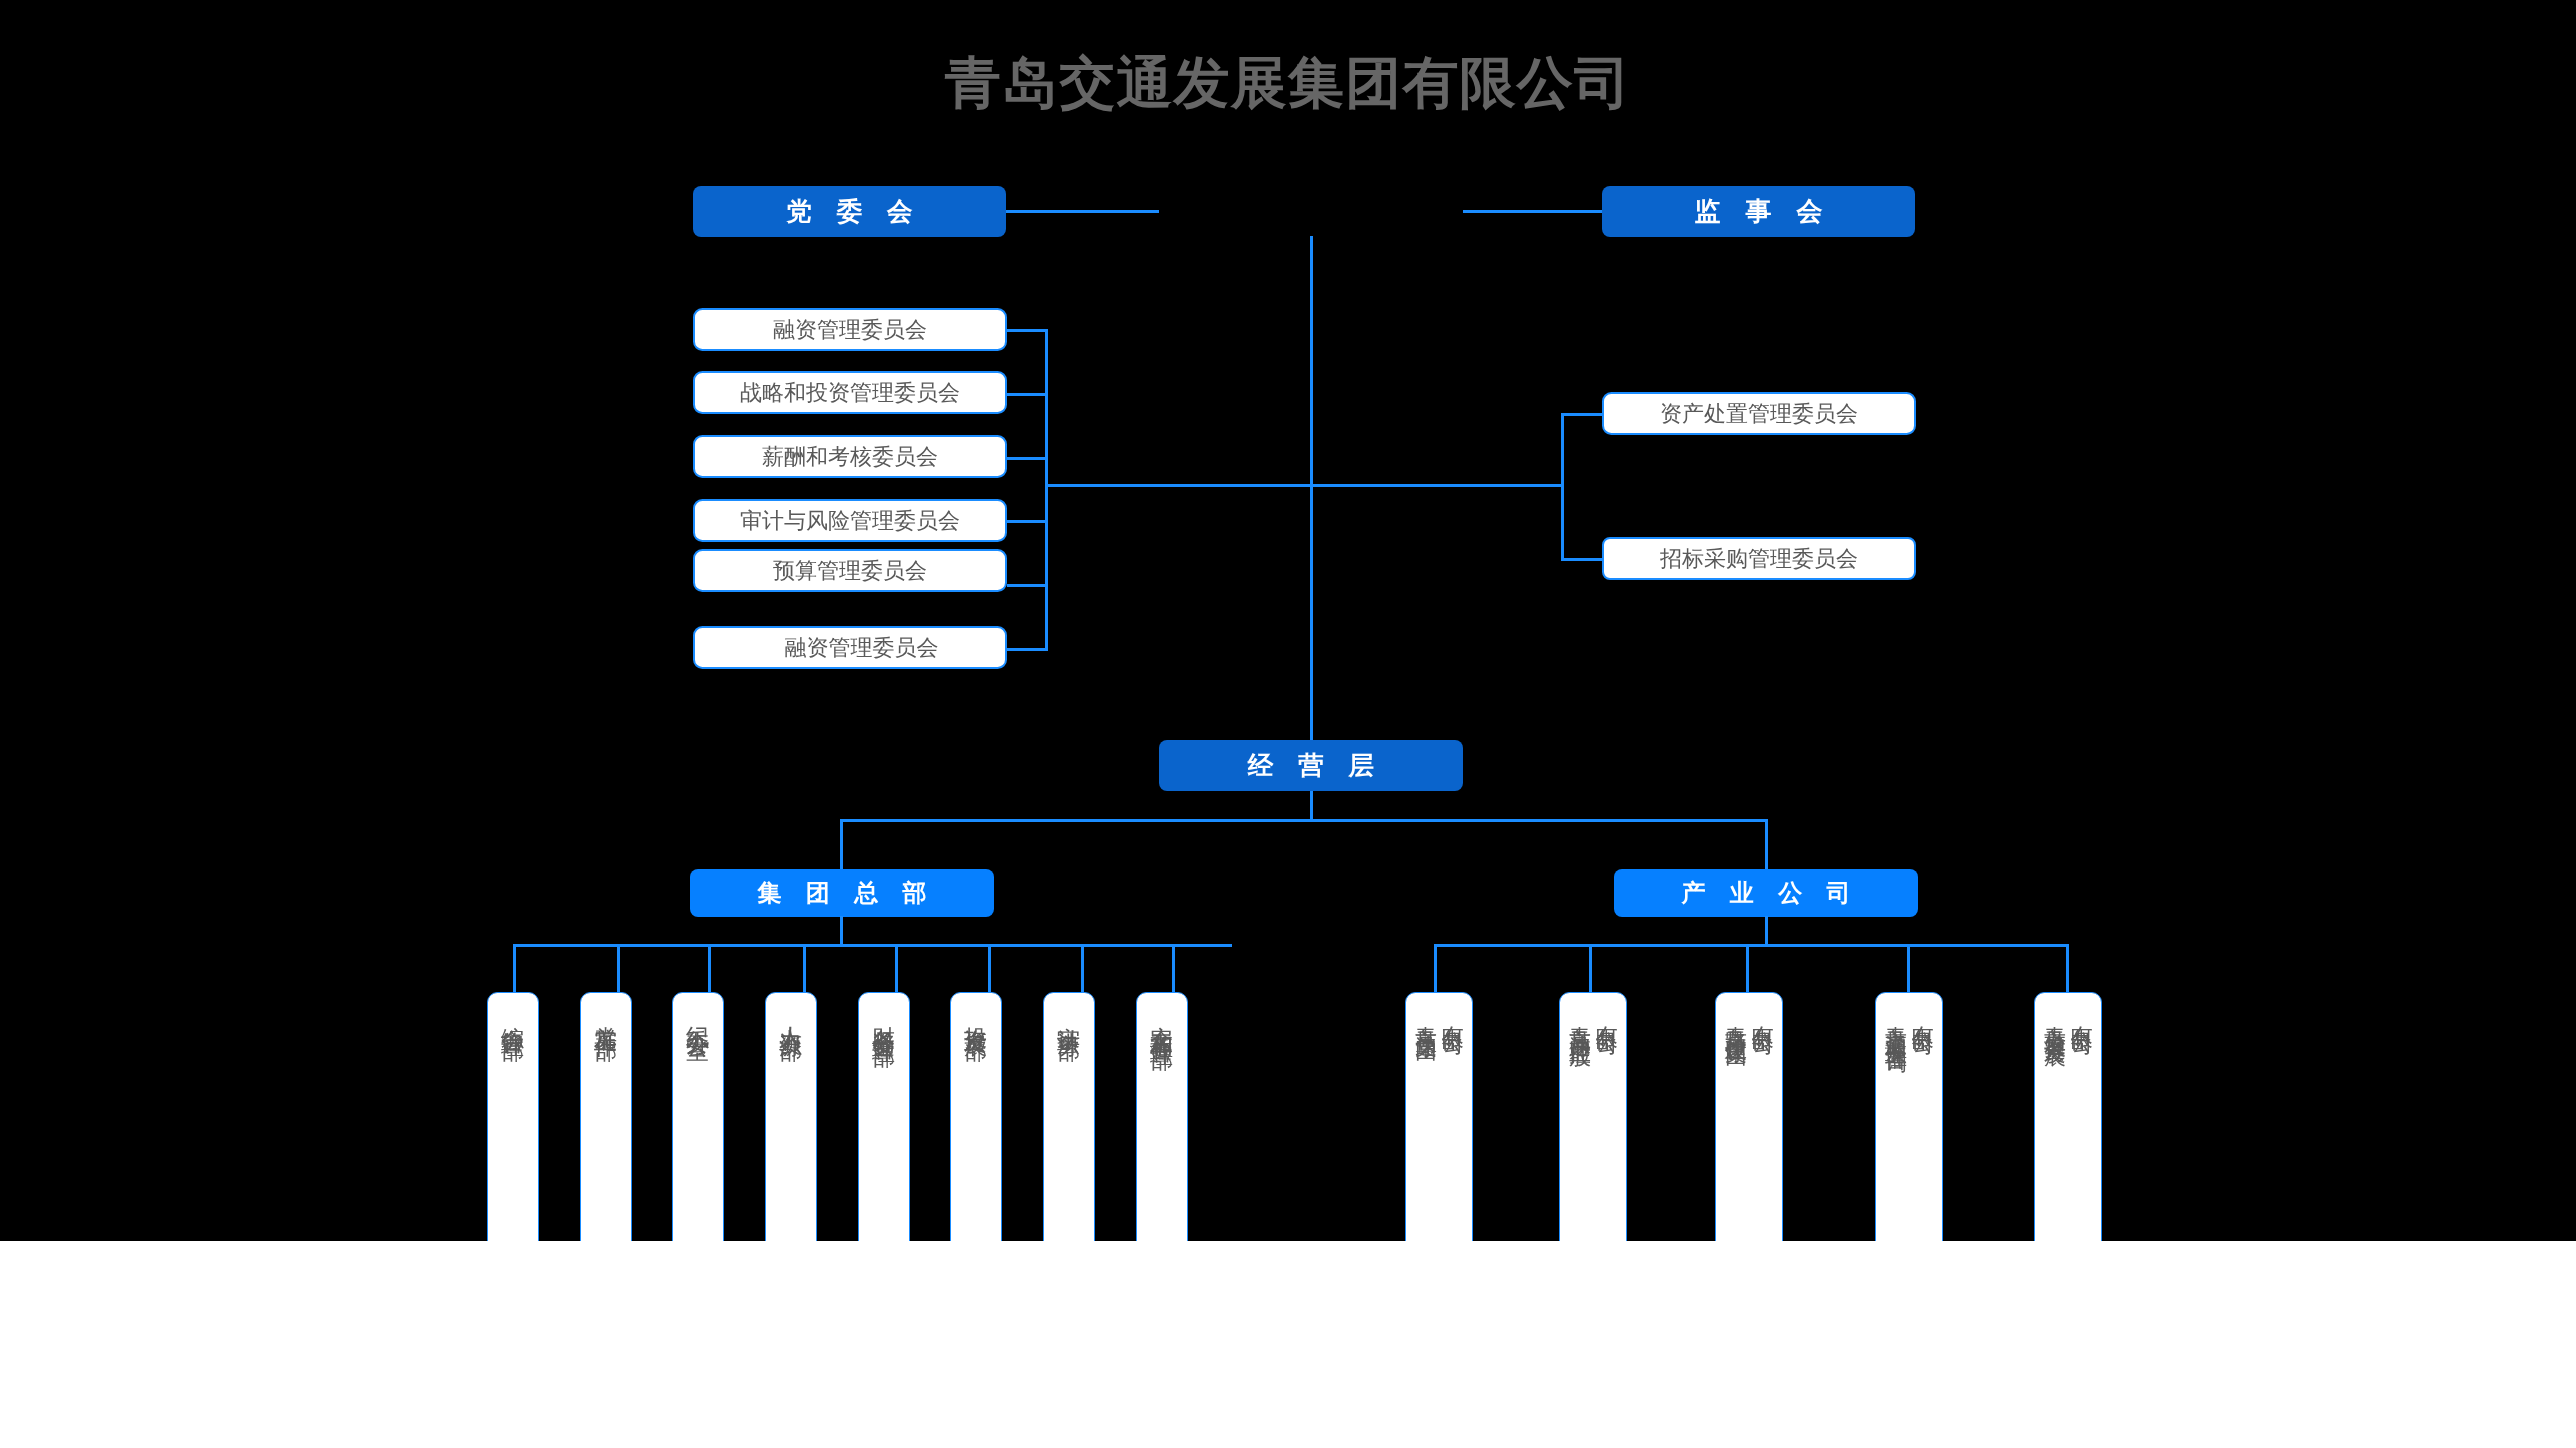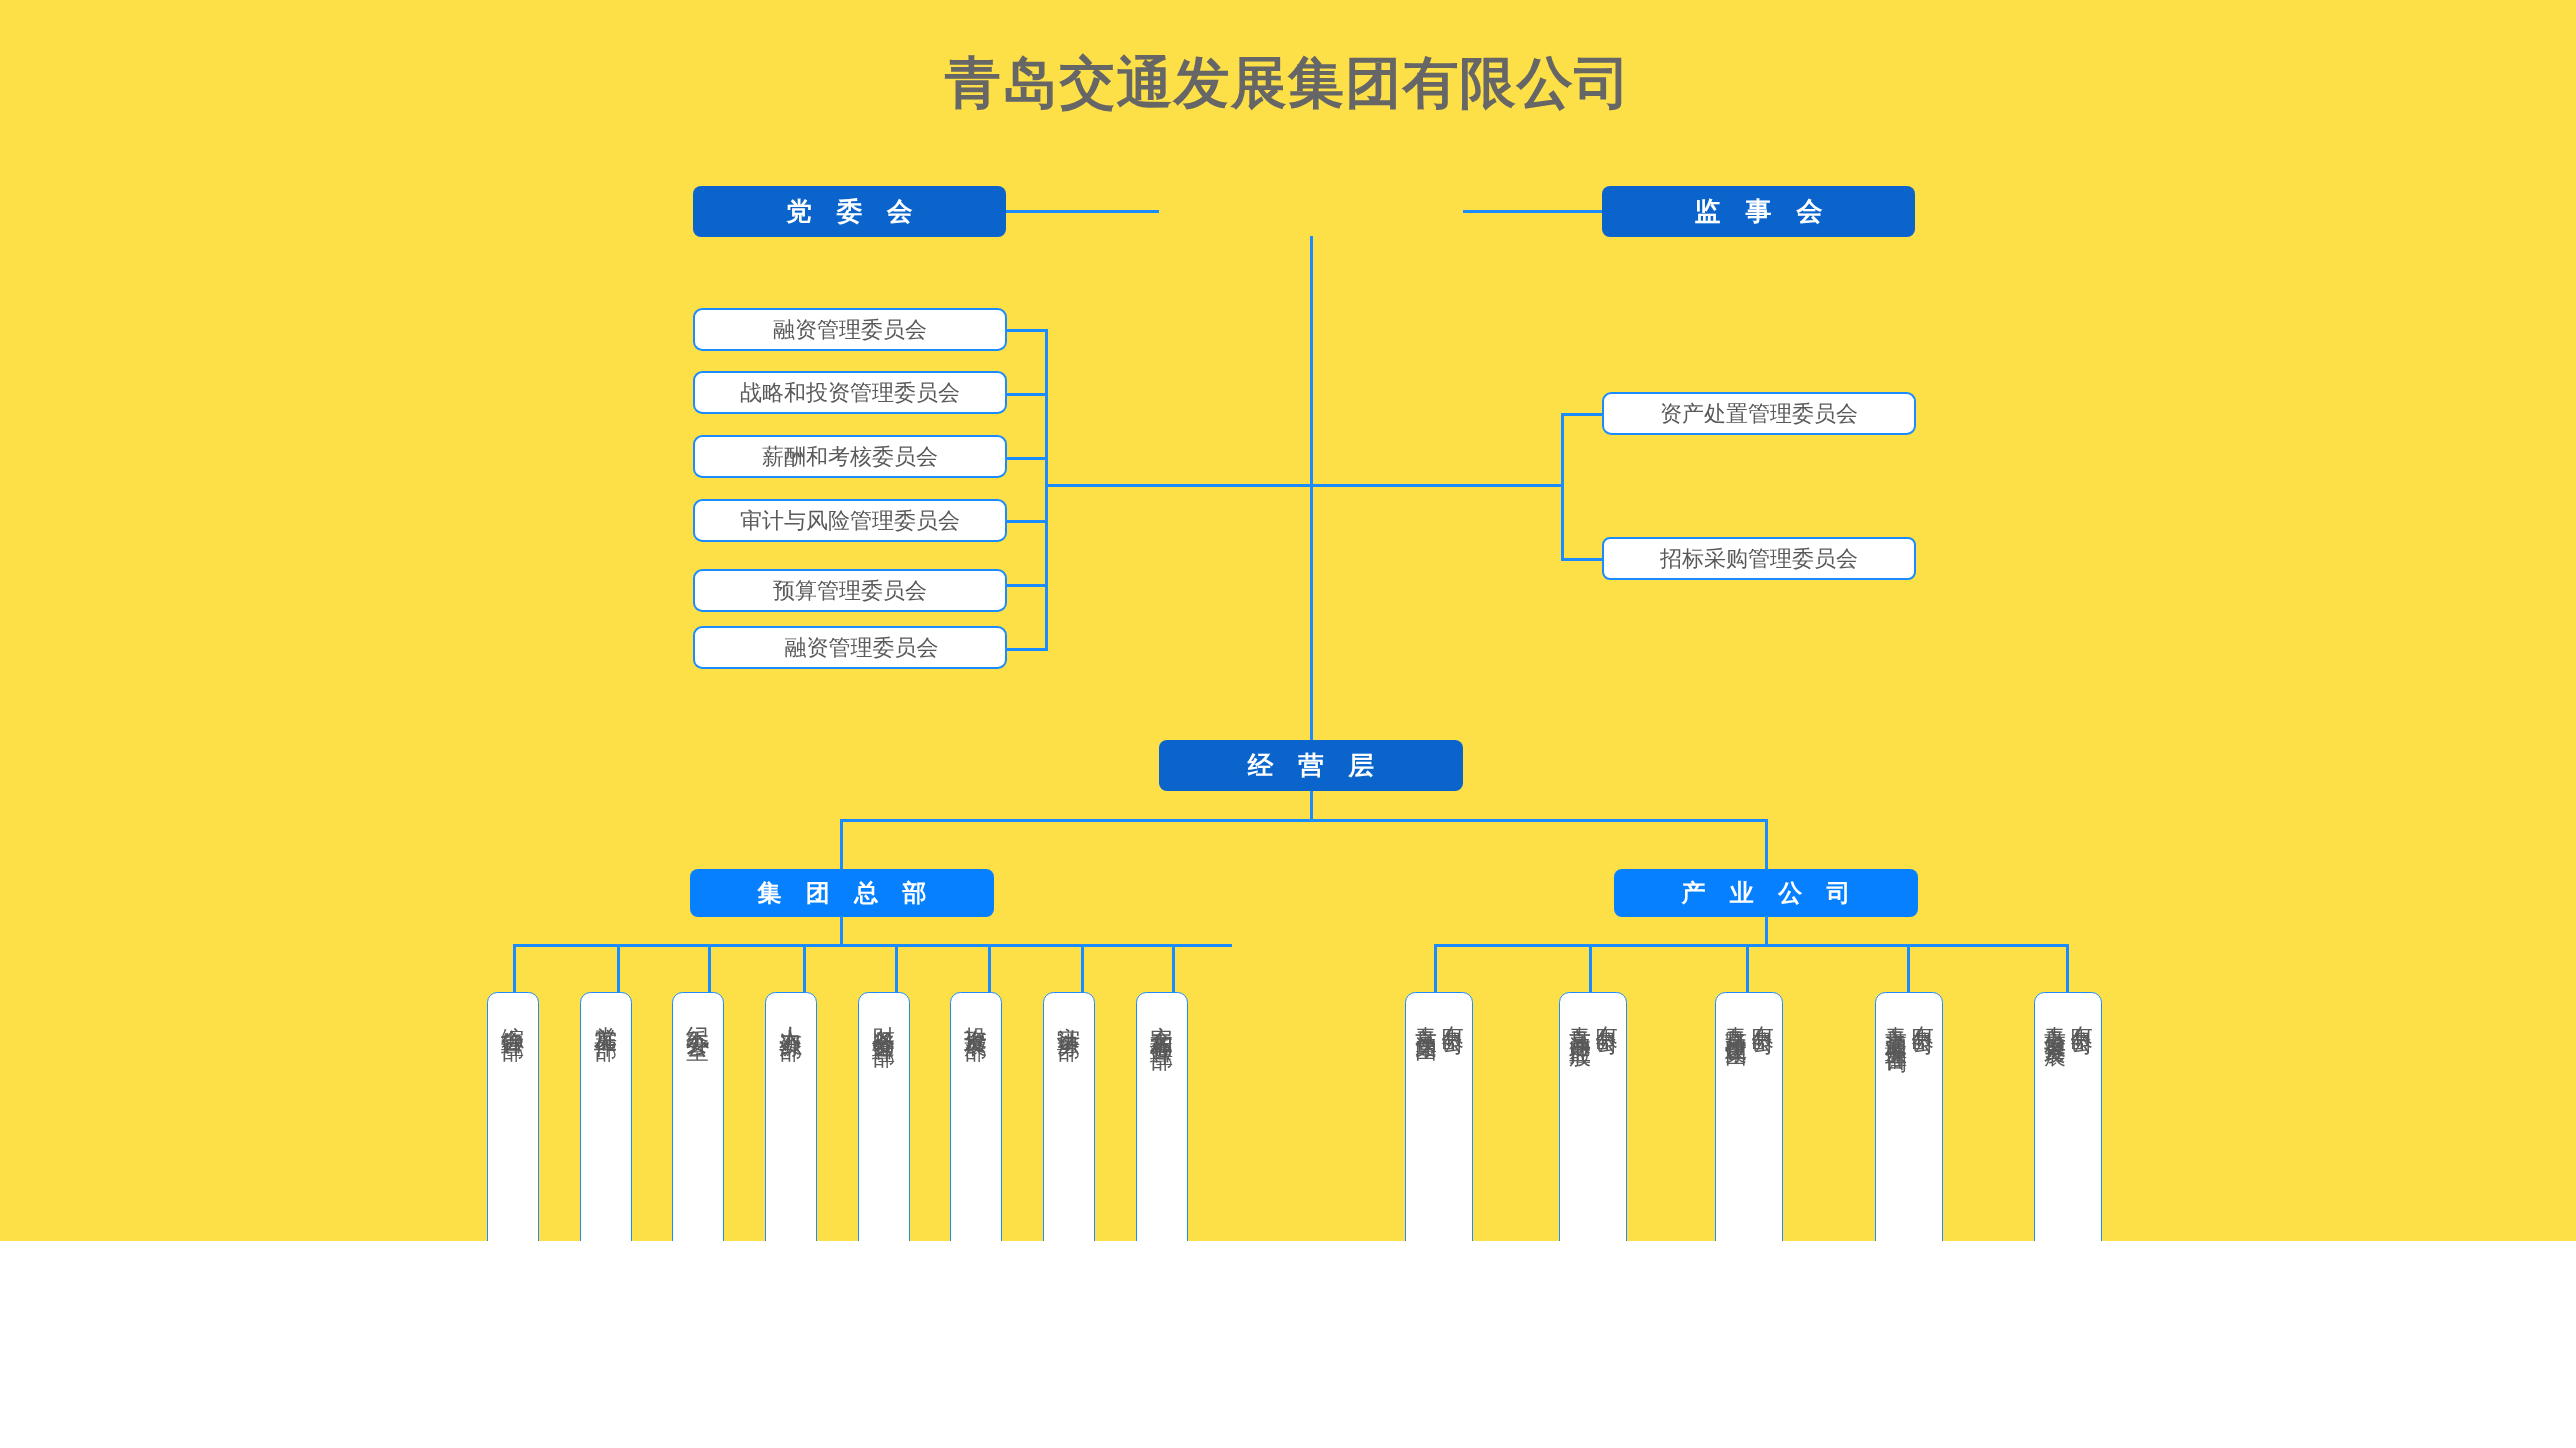"青岛交通发展集团有限公司" #stage { background: #fde047 -> #000000 }
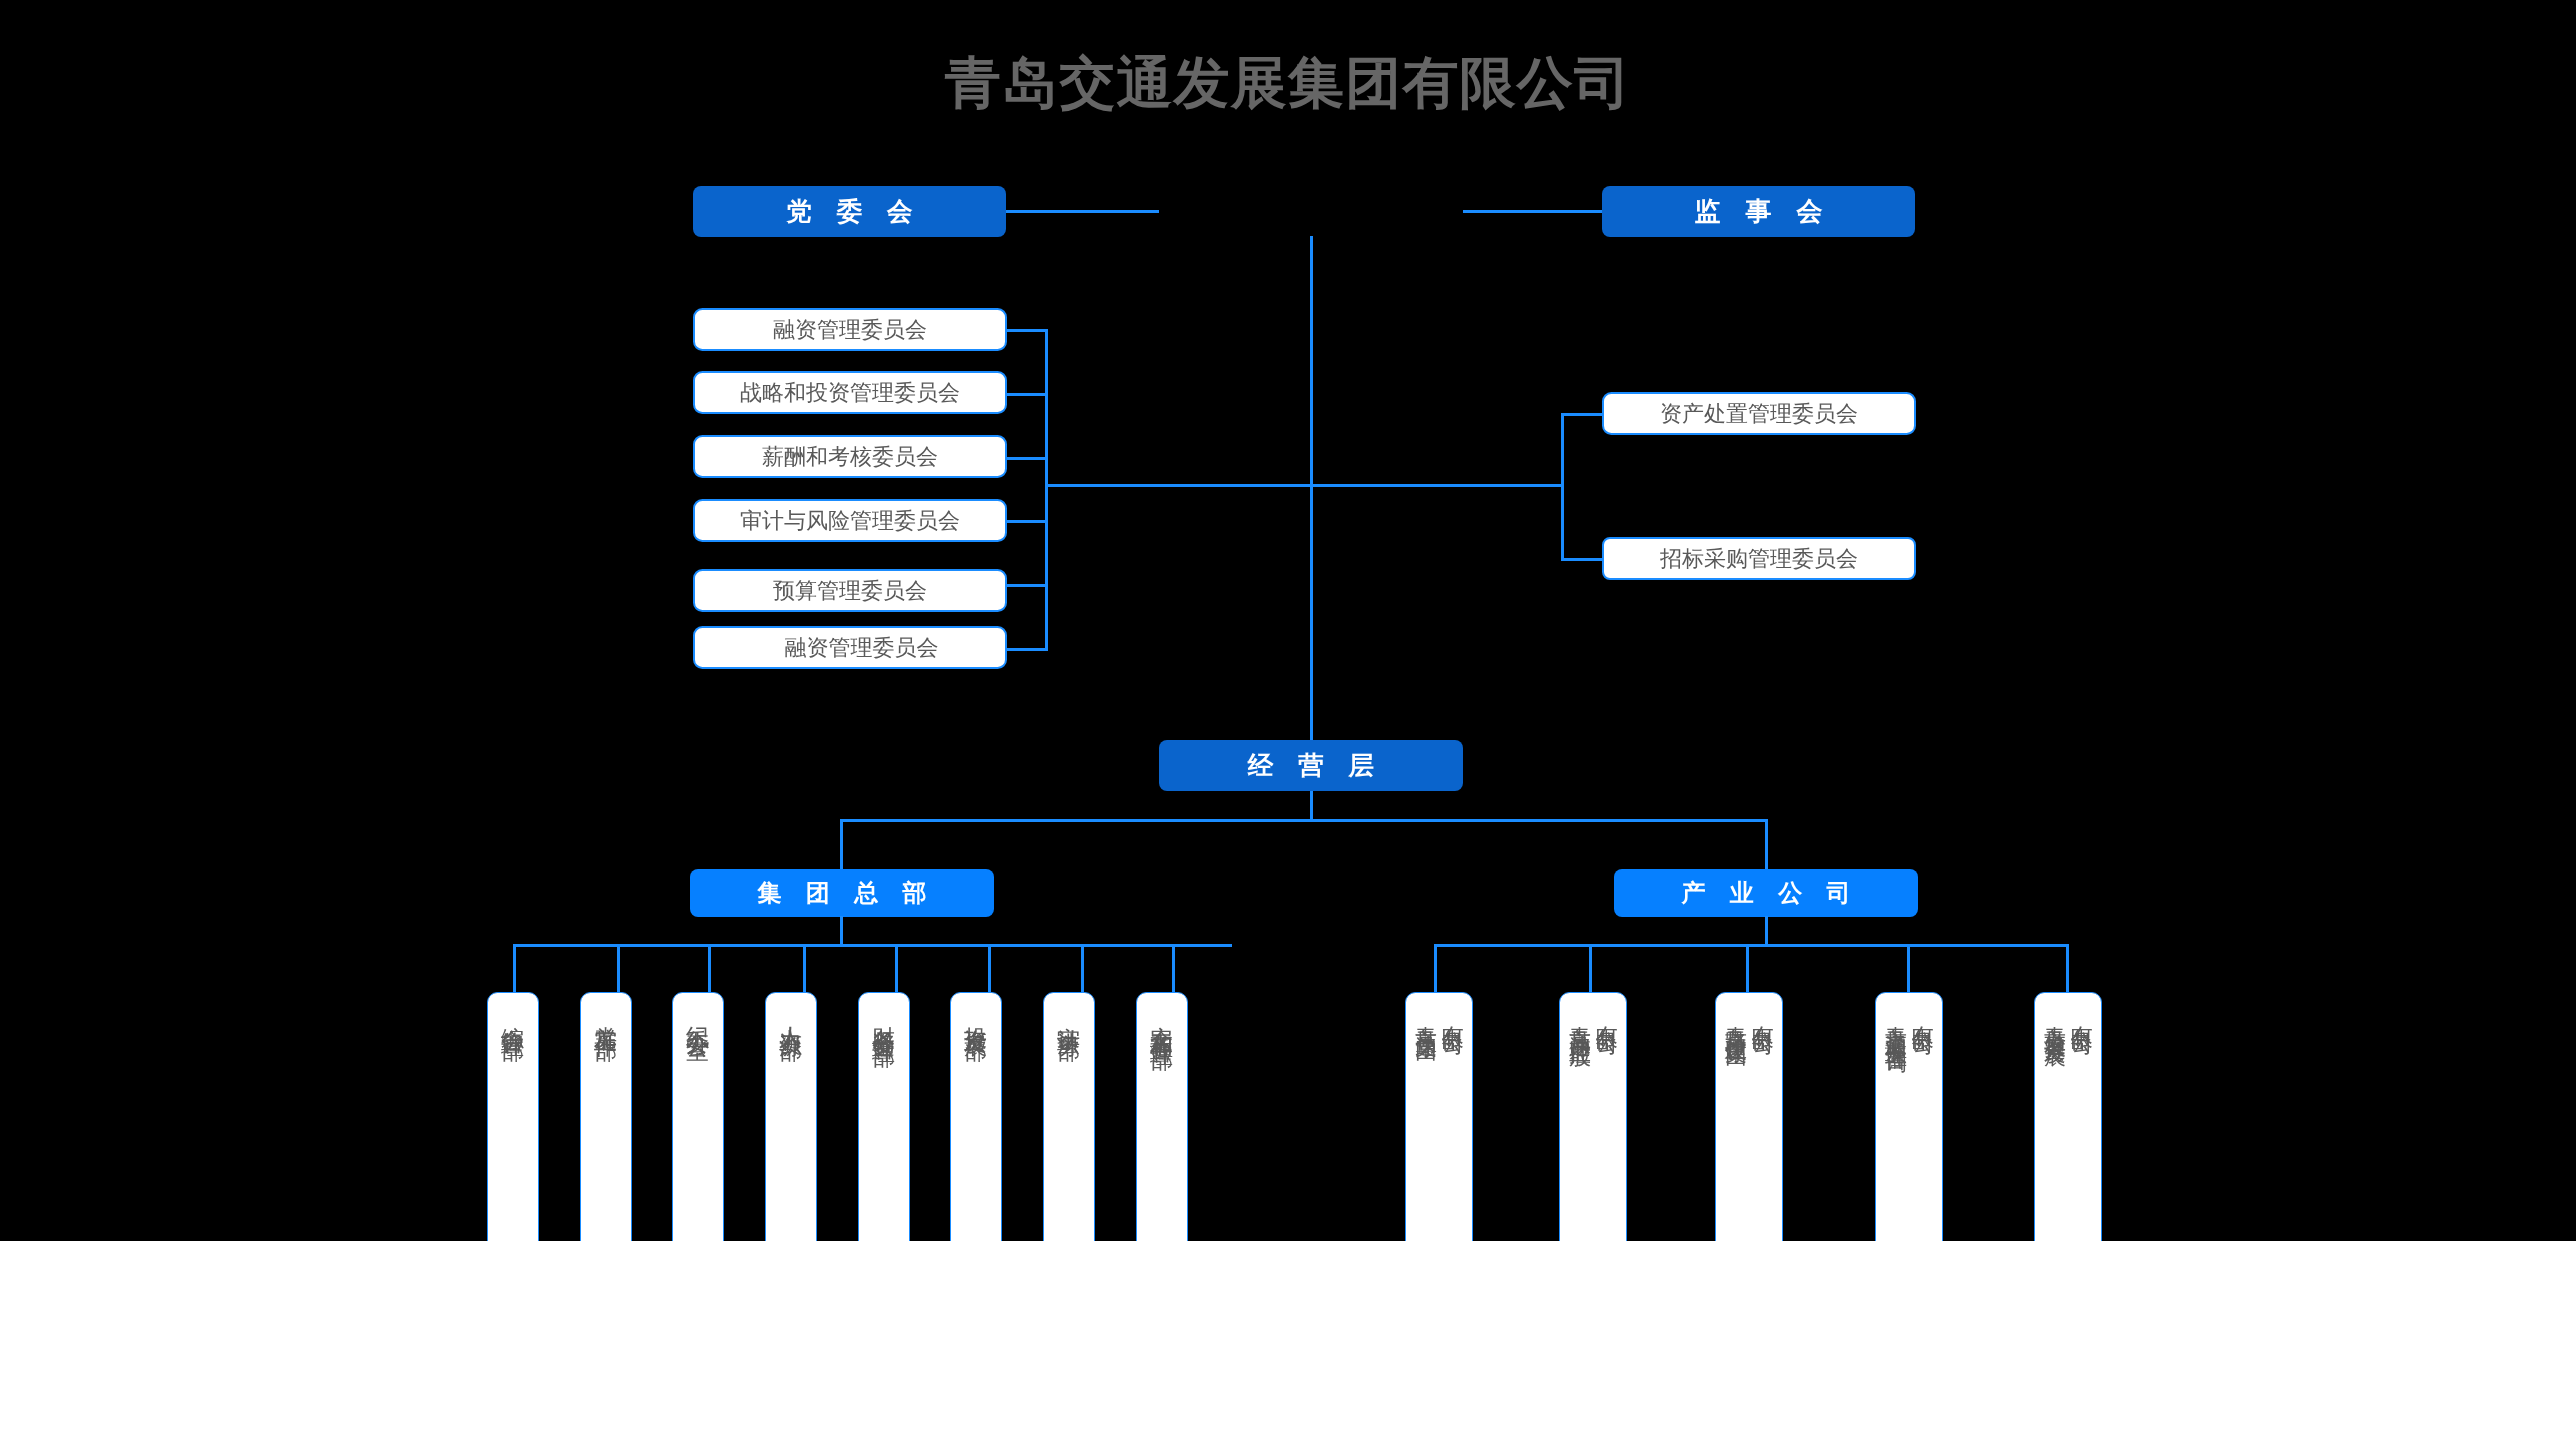"预算管理委员会" div.pill { top: 569px -> 549px }
